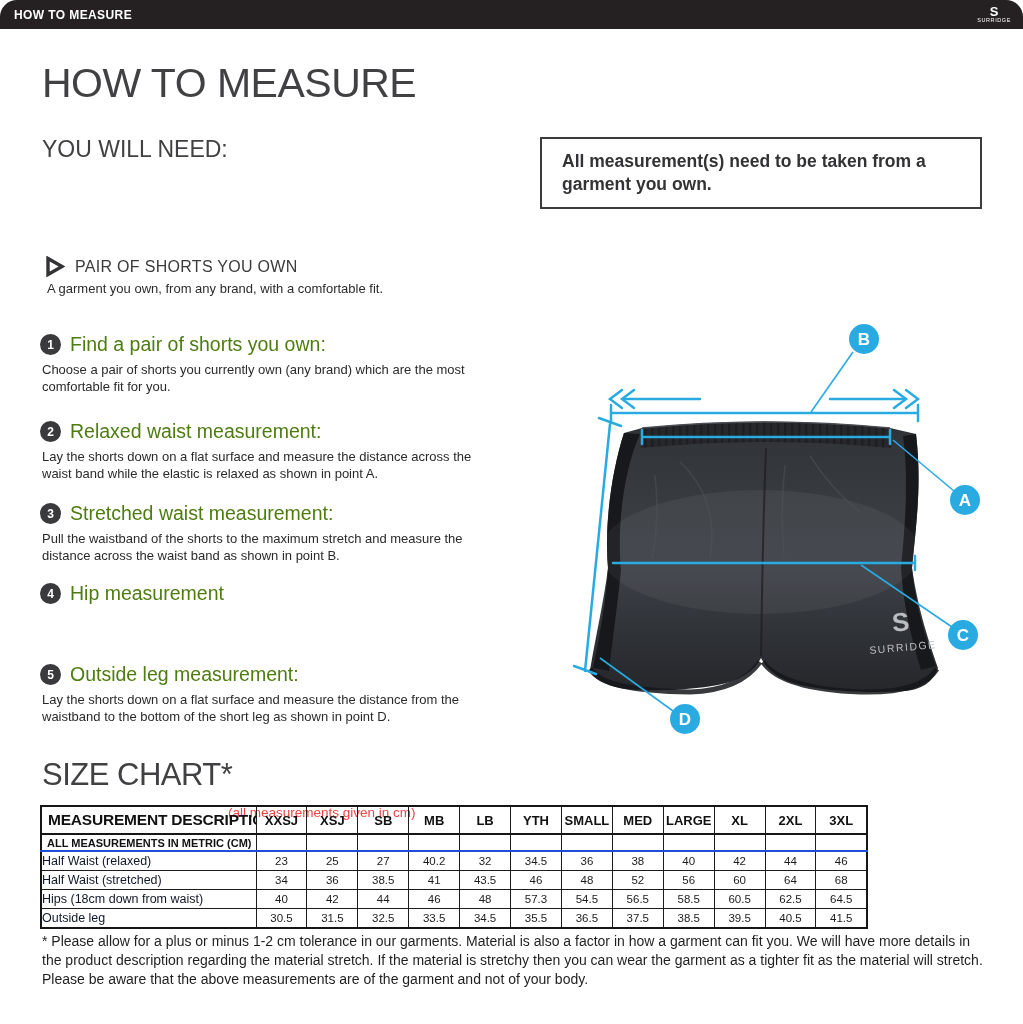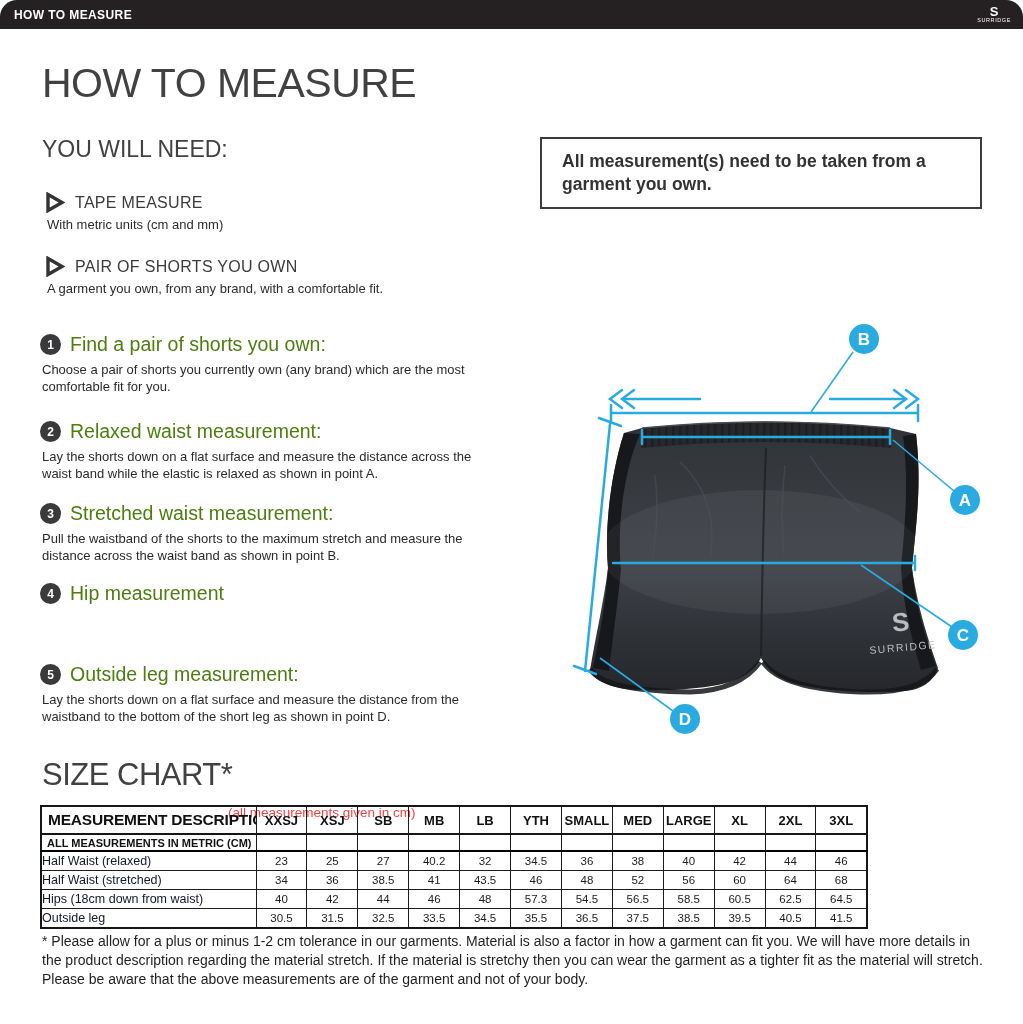"TAPE MEASURE" div.need-item { html: <div> <div> <svg> <polygon></polygon> </svg> <span>TAPE MEASURE</span> </div> <div>With metric units (cm and mm)</div> </div> -> none }
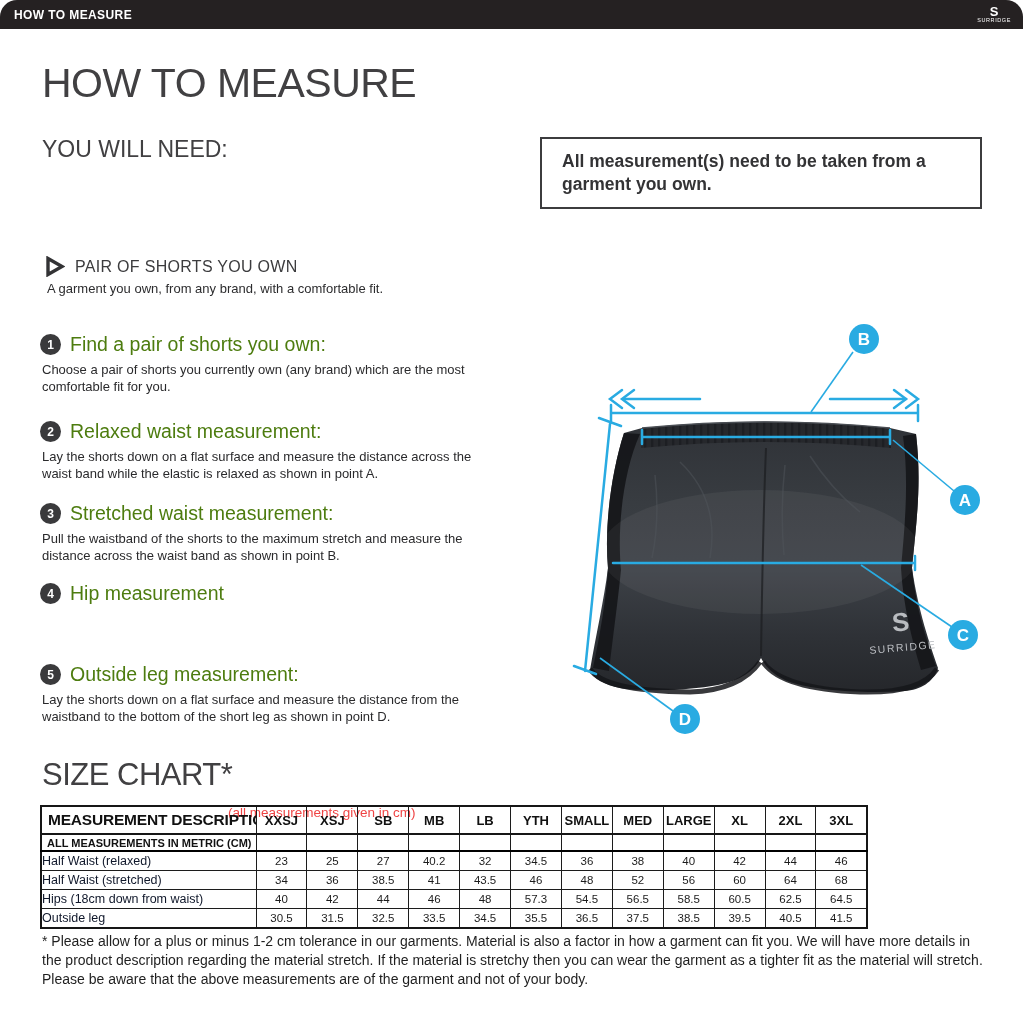"ALL MEASUREMENTS IN METRIC (CM)" .size-table .metric-row td { border-bottom: 2px solid #000000 -> 2px solid #1d4ed8 }
